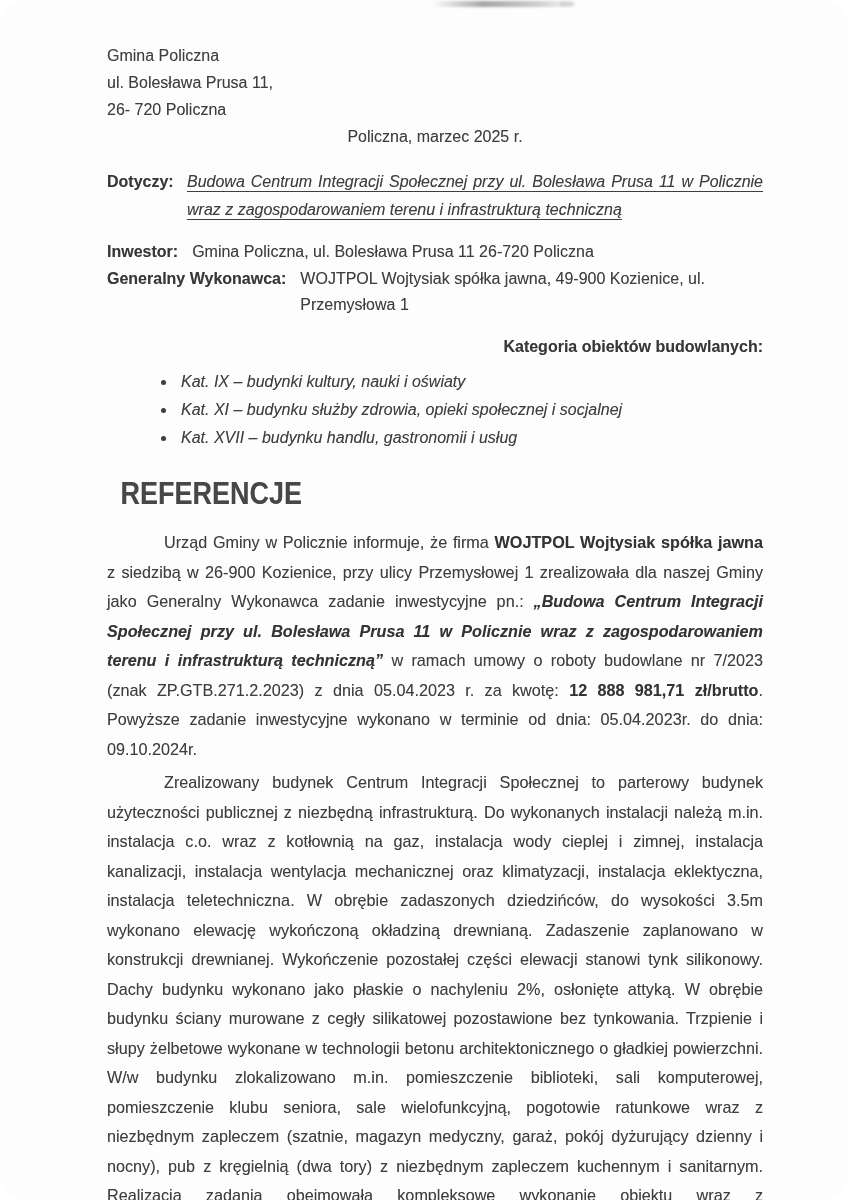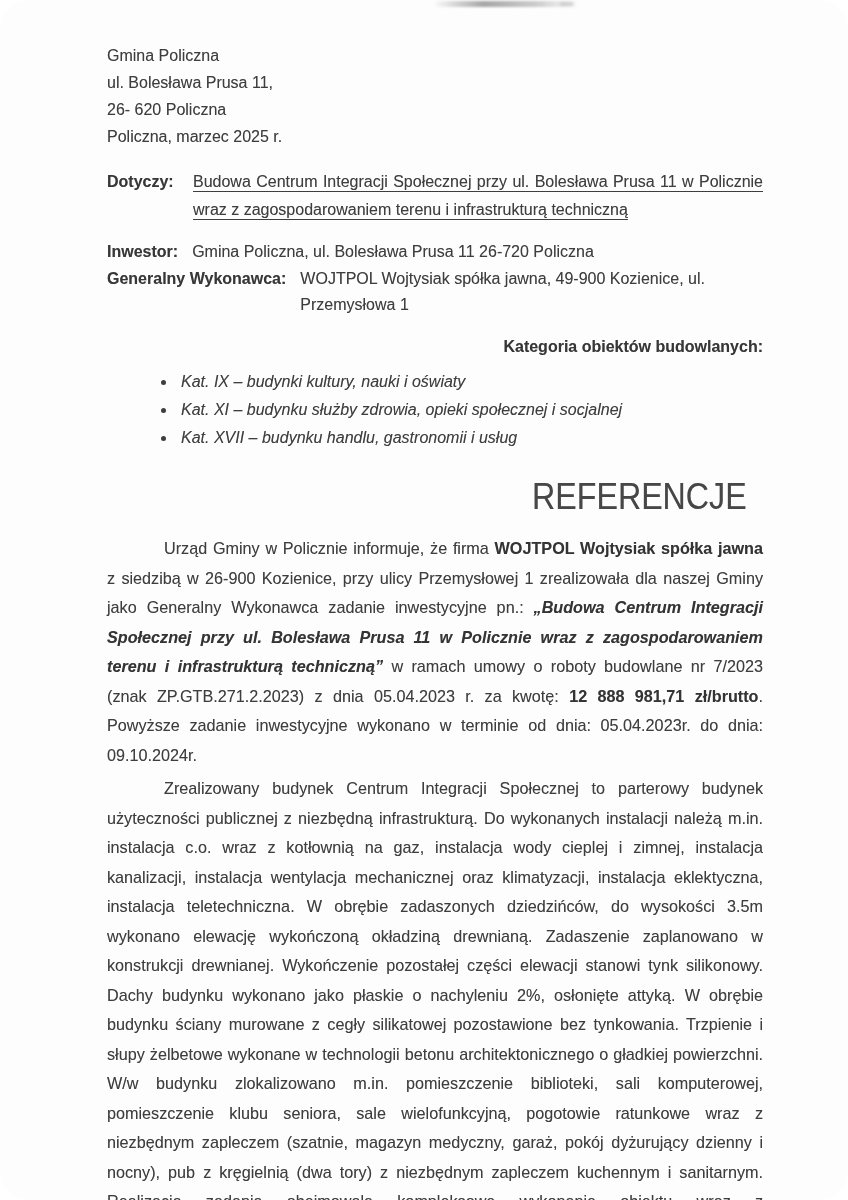"26- 620 Policzna" div { text: 620 -> 720 }
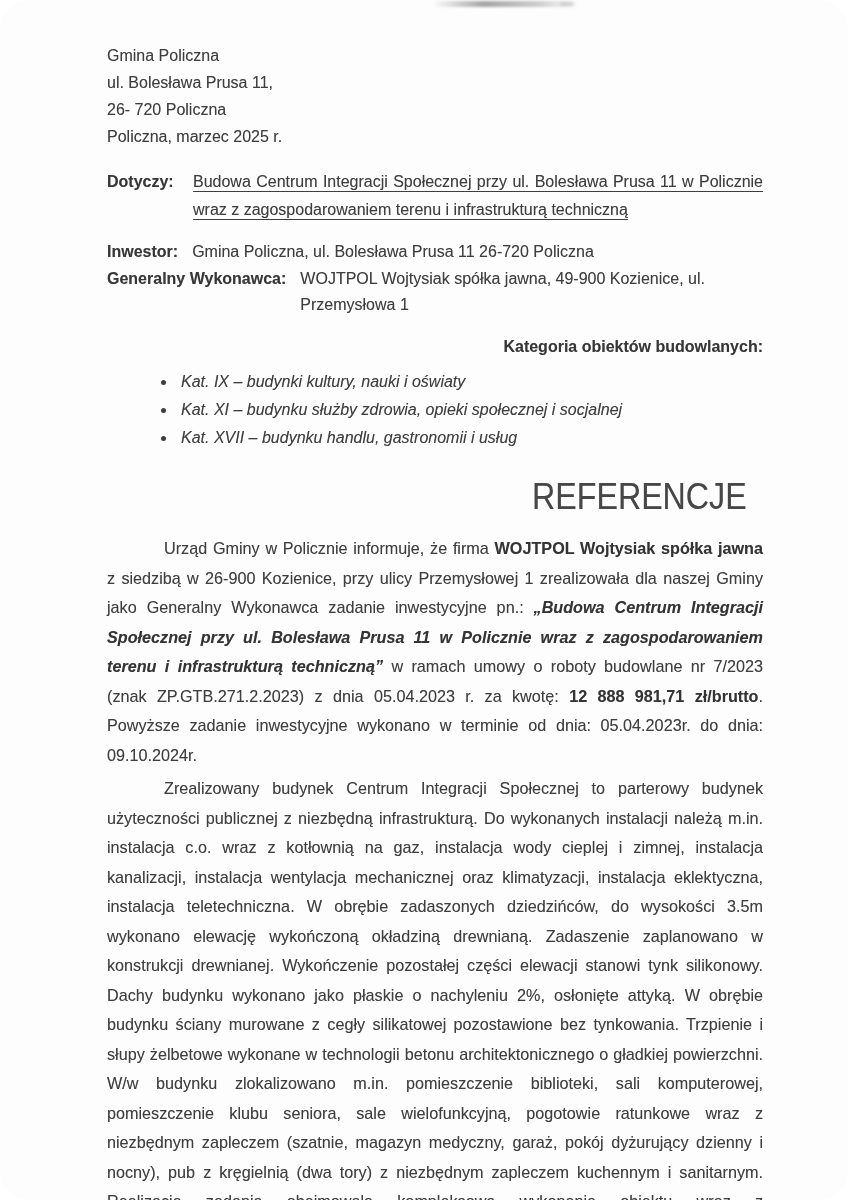"Policzna, marzec 2025 r." .date-line { text-align: left -> center }
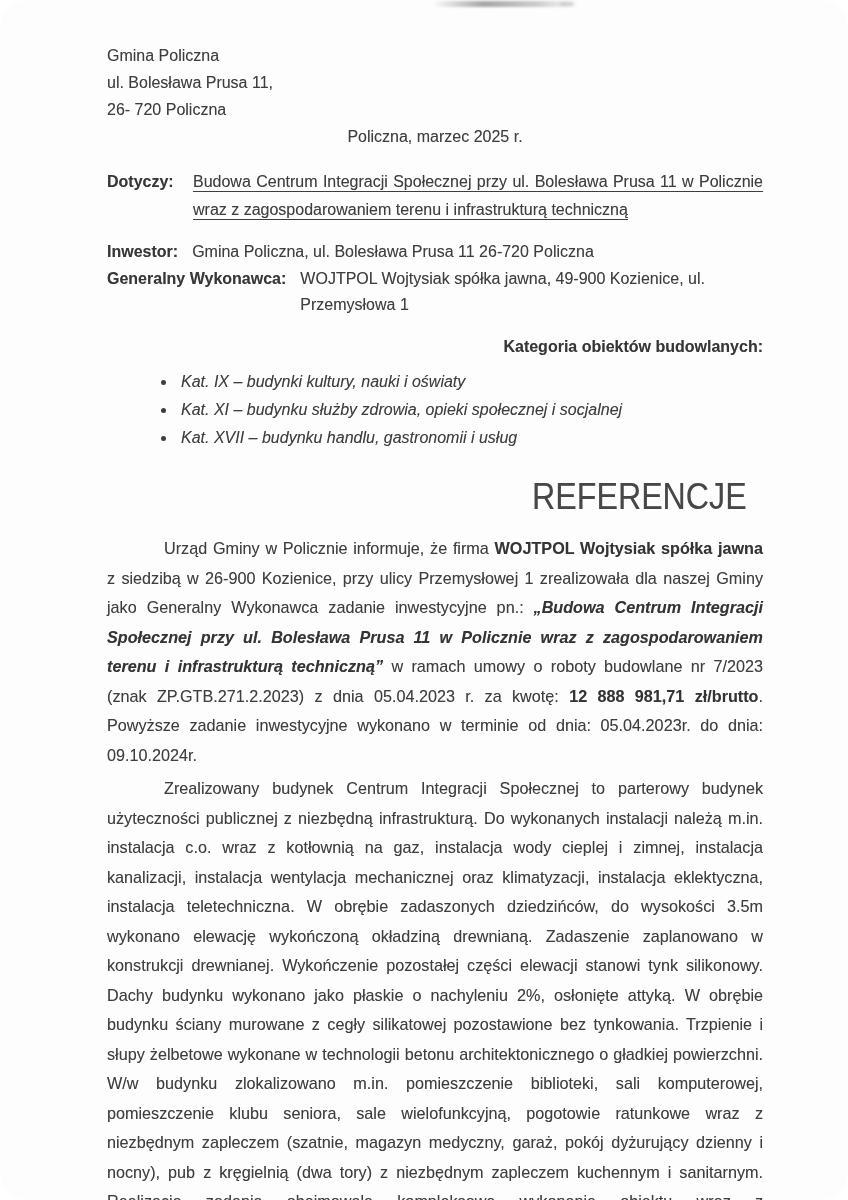"Dotyczy:" .row-subject .meta-label { margin-right: 22px -> 16px }
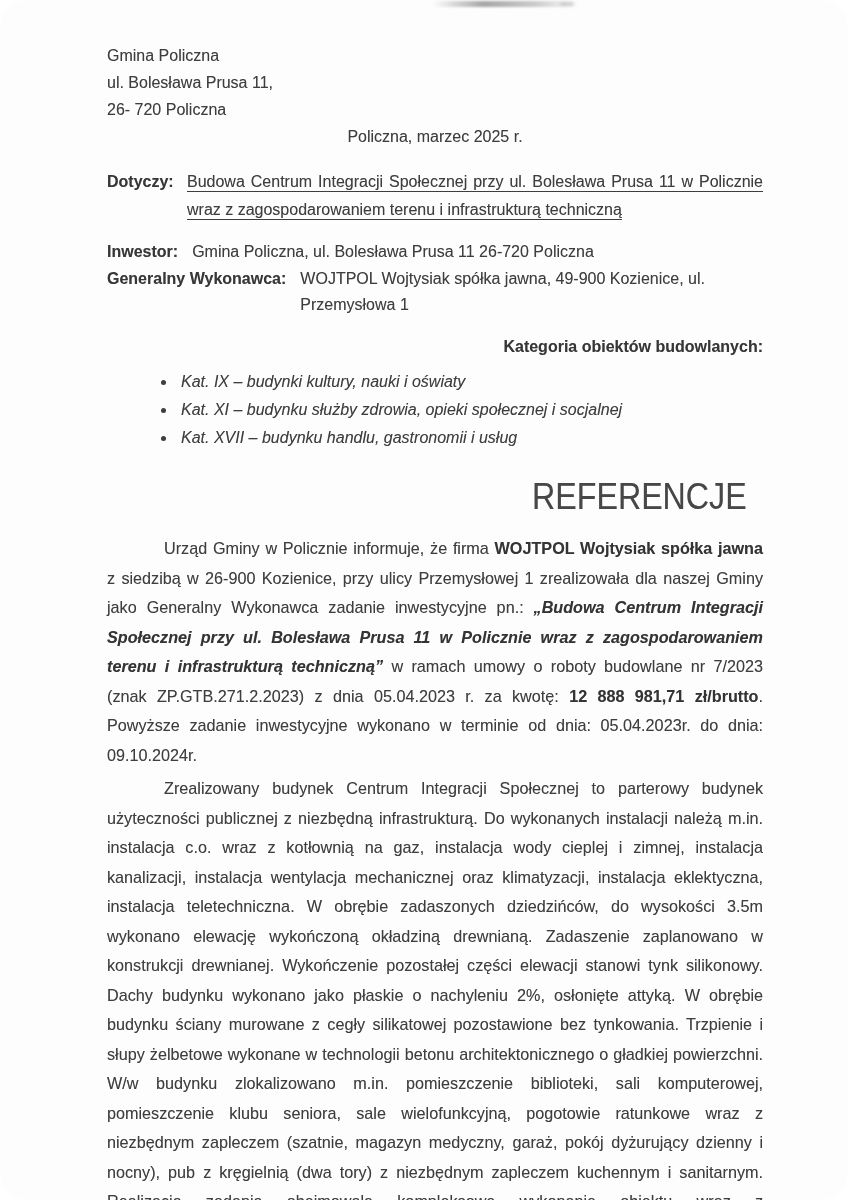"Budowa Centrum Integracji Społecznej" .subject-value { font-style: none -> italic }
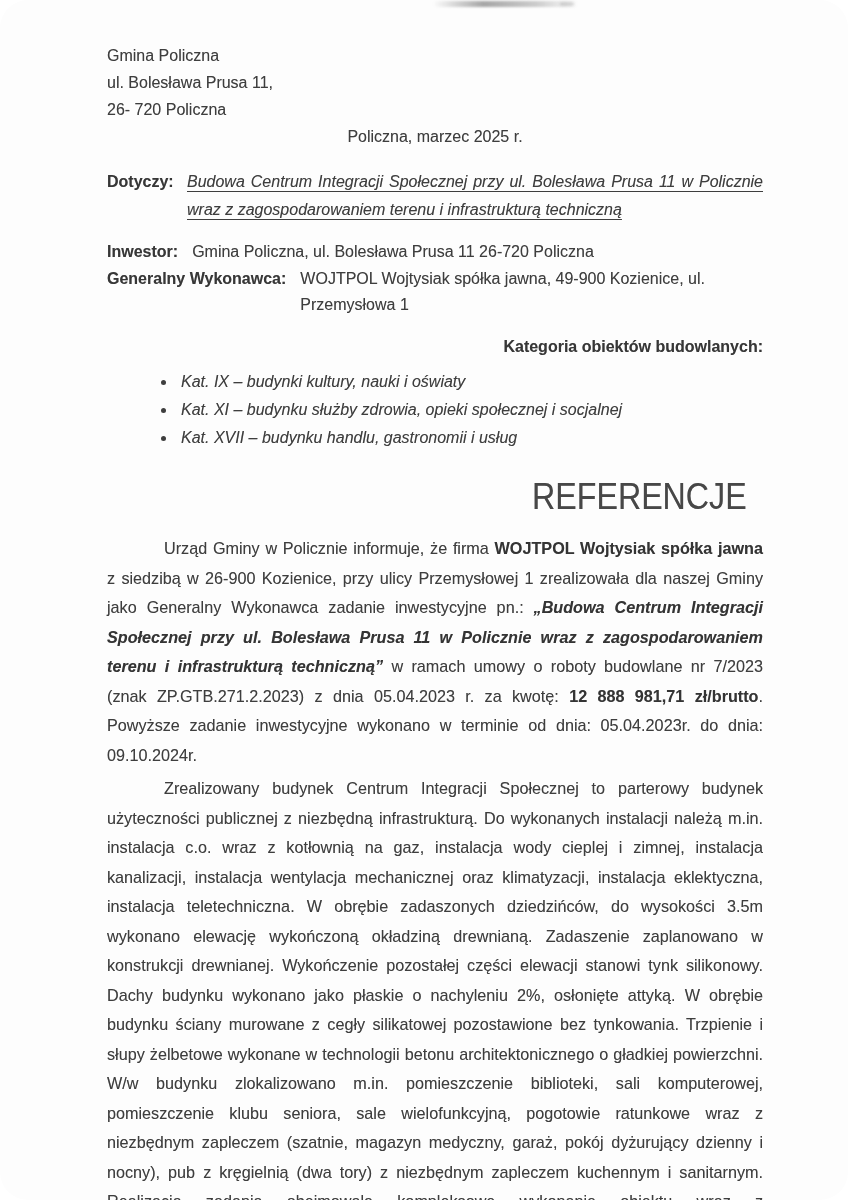"REFERENCJE" .doc-title { font-size: 37px -> 31px; font-weight: 400 -> 700; text-align: right -> left }
